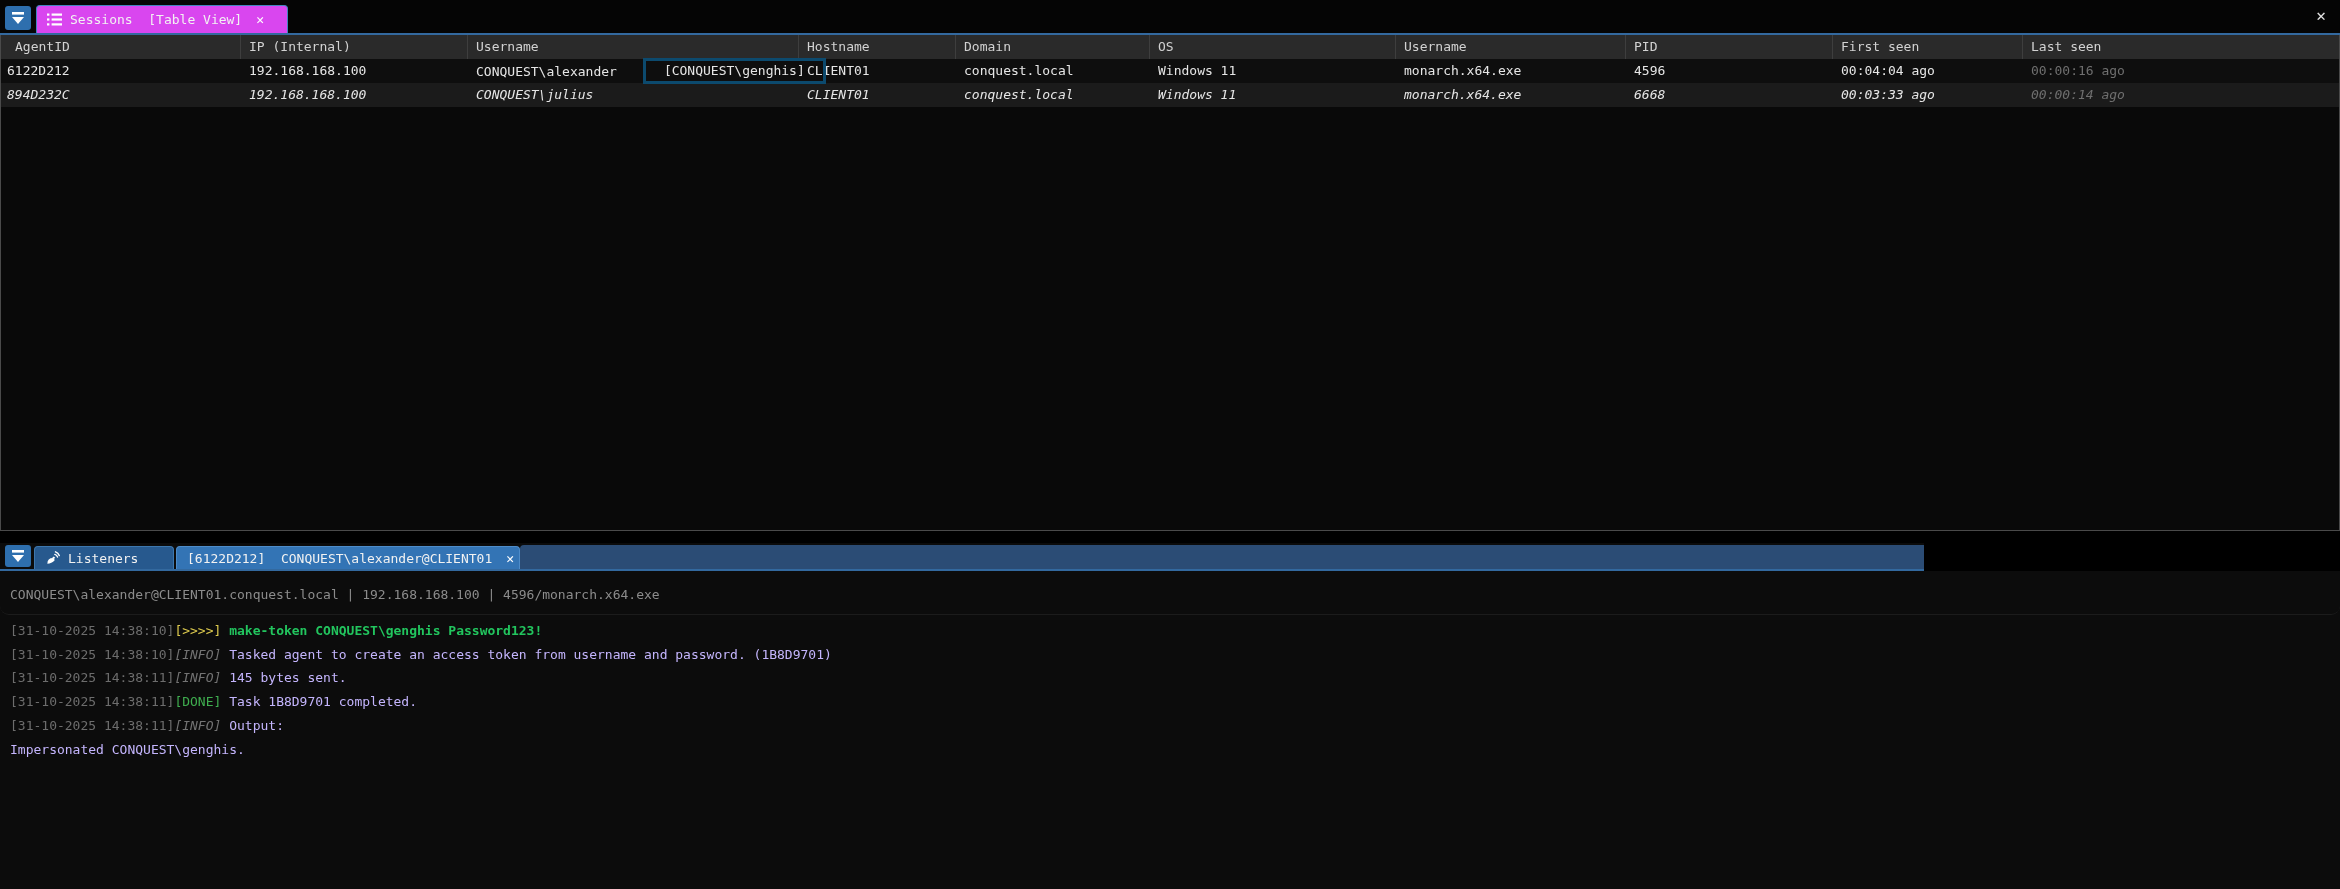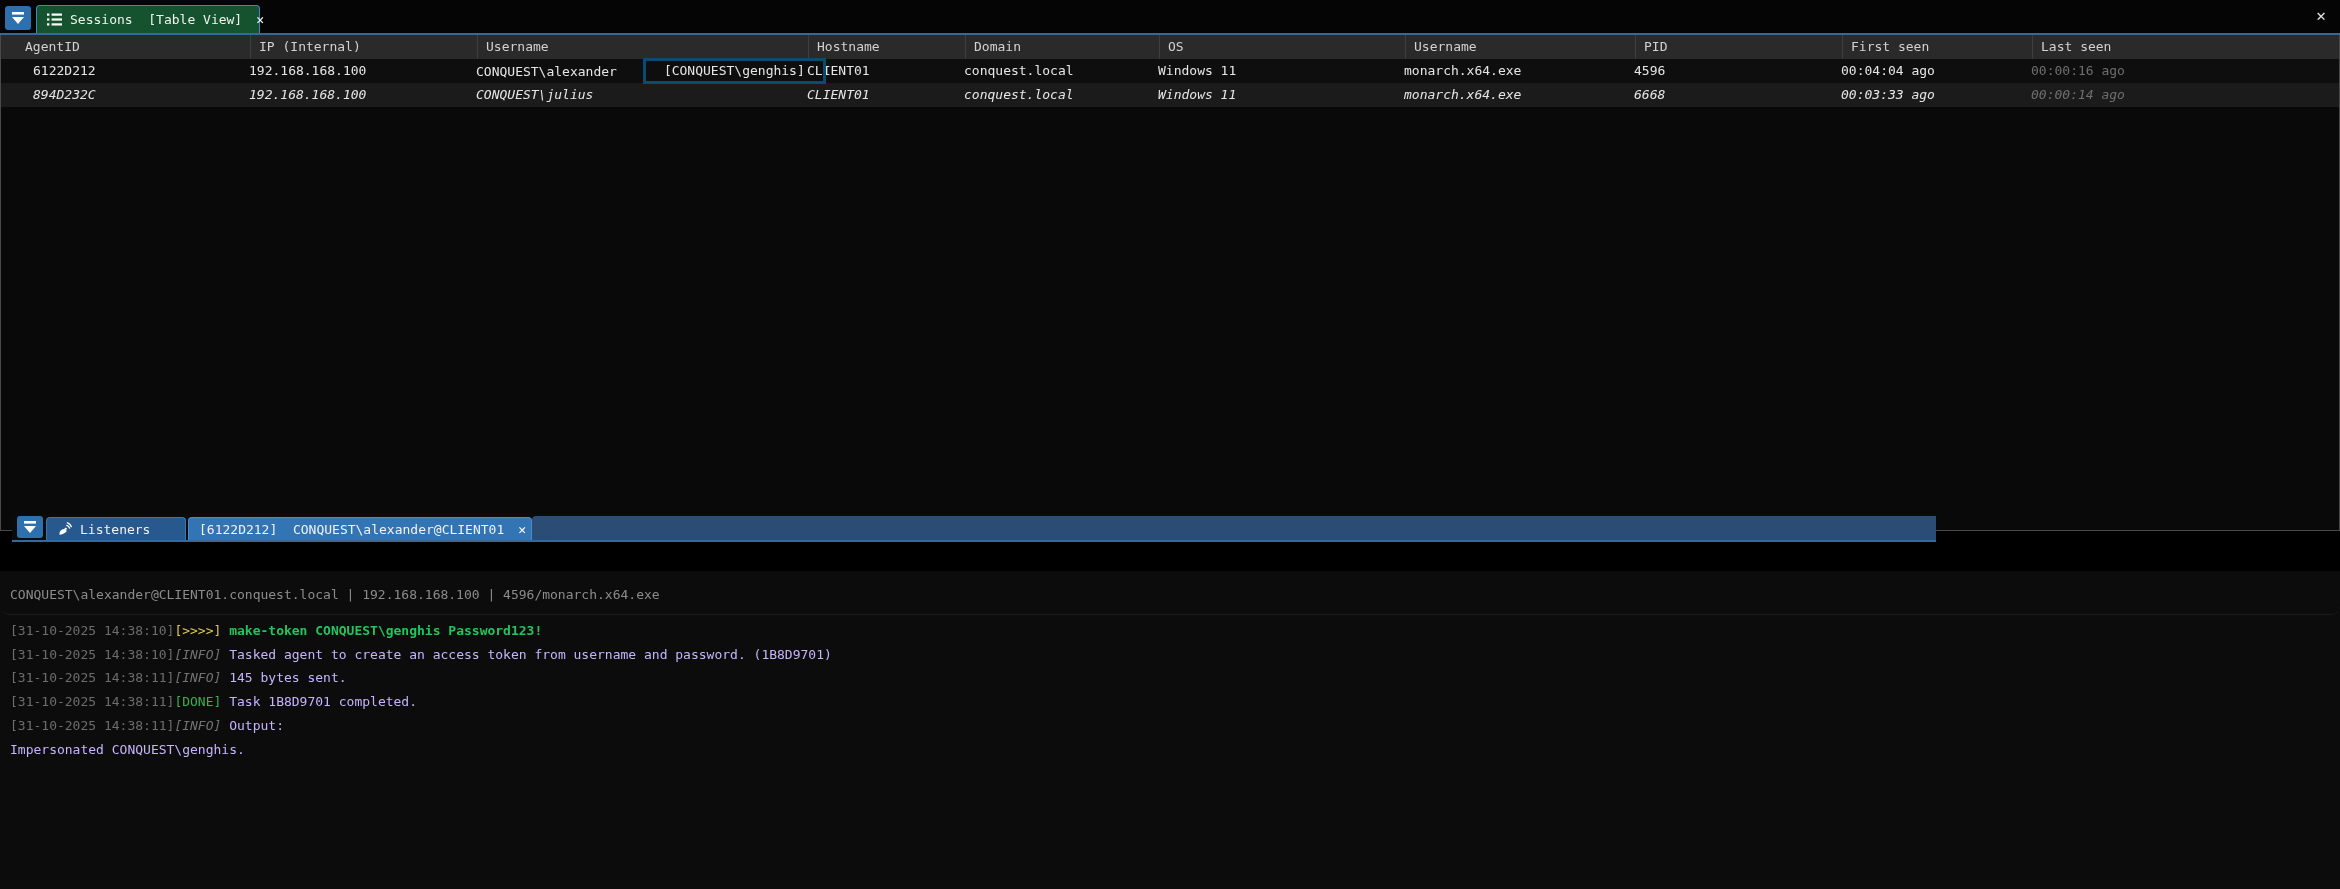"Sessions [Table View]" .tab-sessions { background: #14532d -> #d946ef; width: 224px -> 252px }
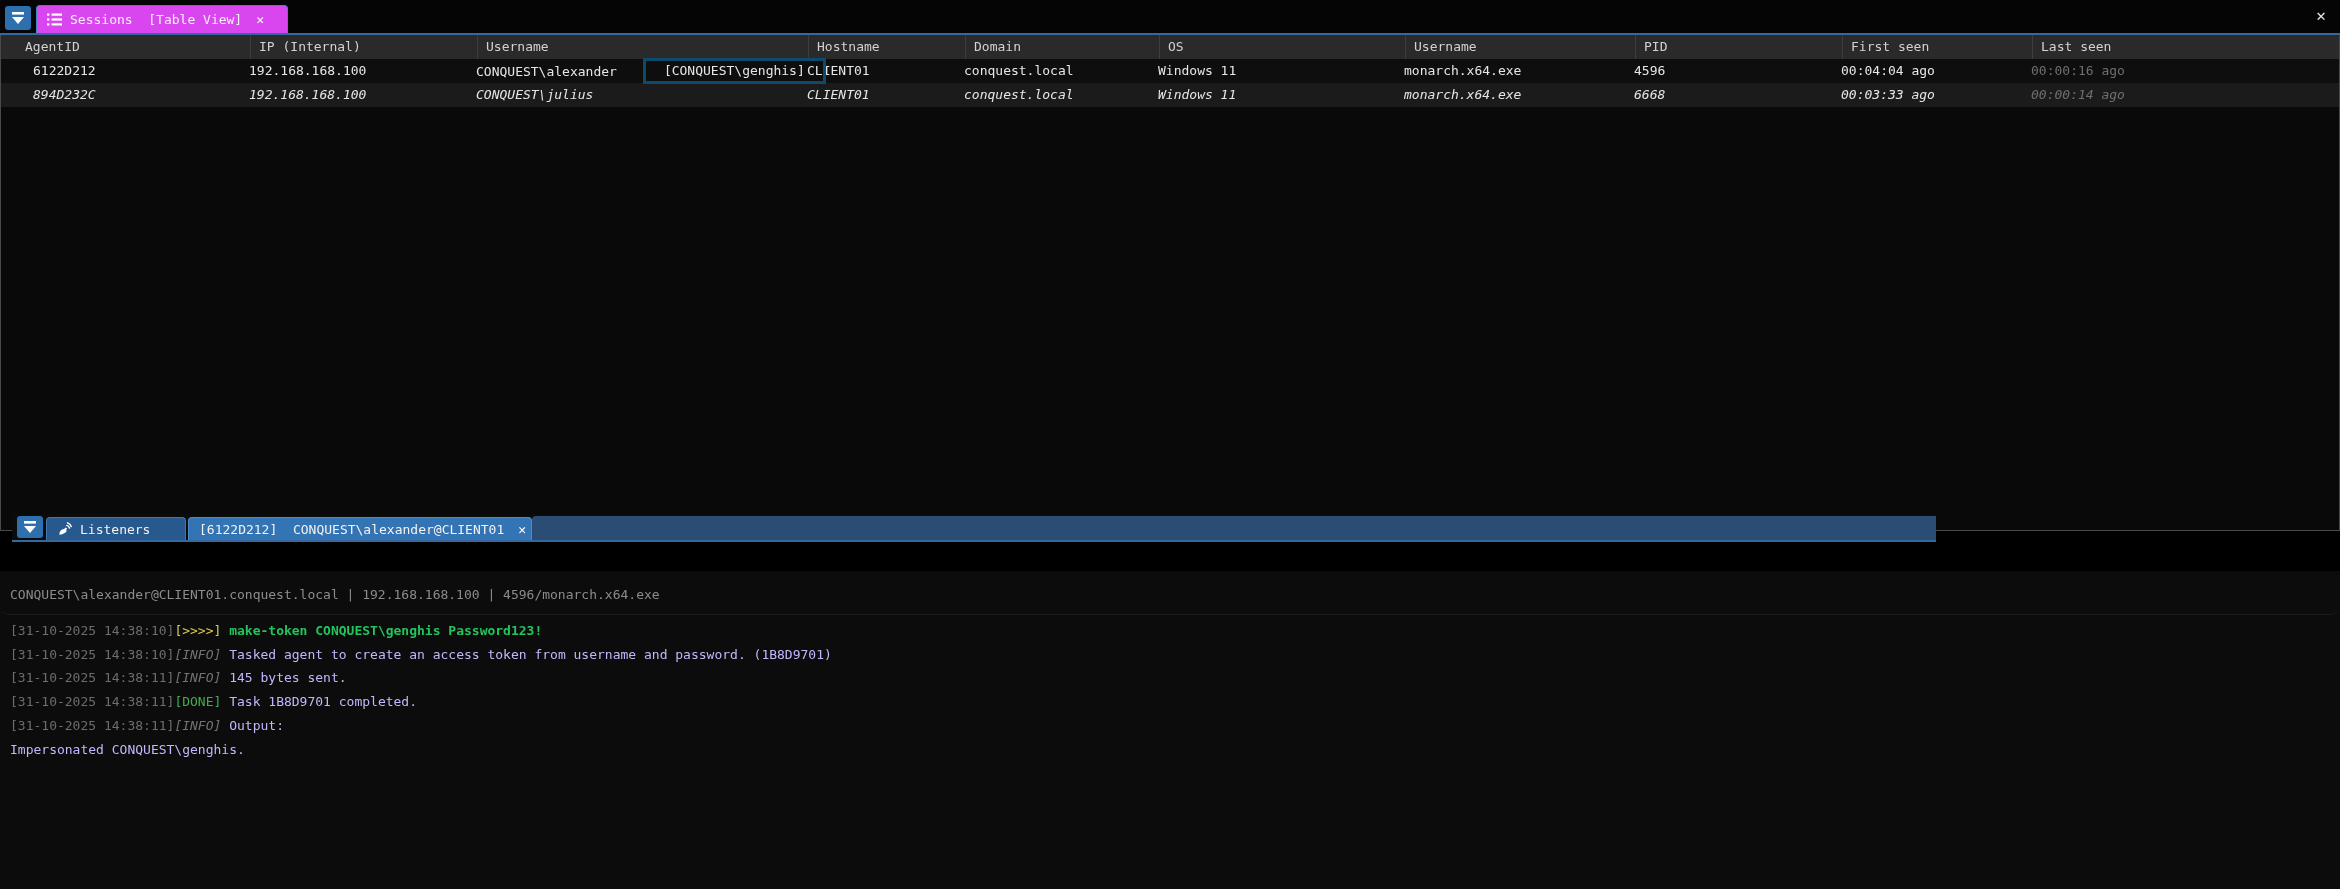"AgentID" .thead { padding-left: 10px -> none }
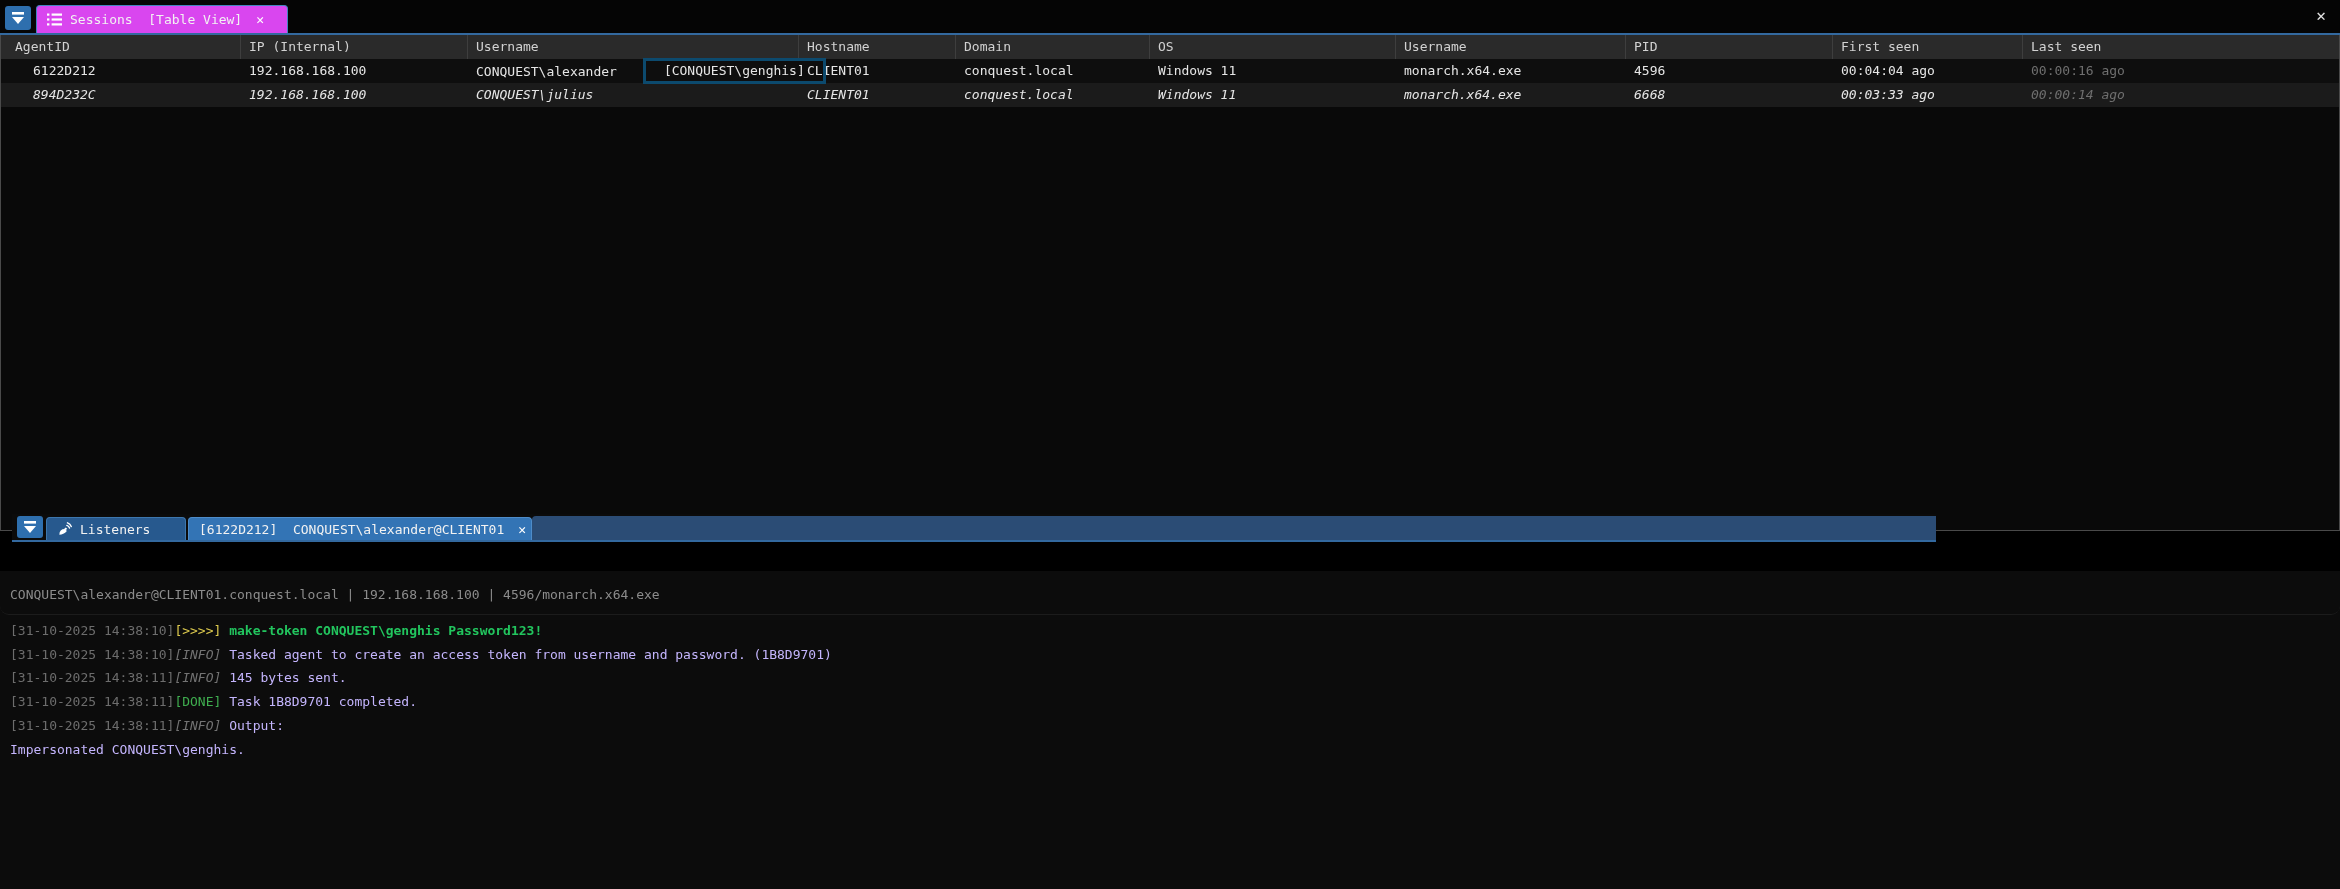"6122D212" .td:first-child { padding-left: 32px -> 6px }
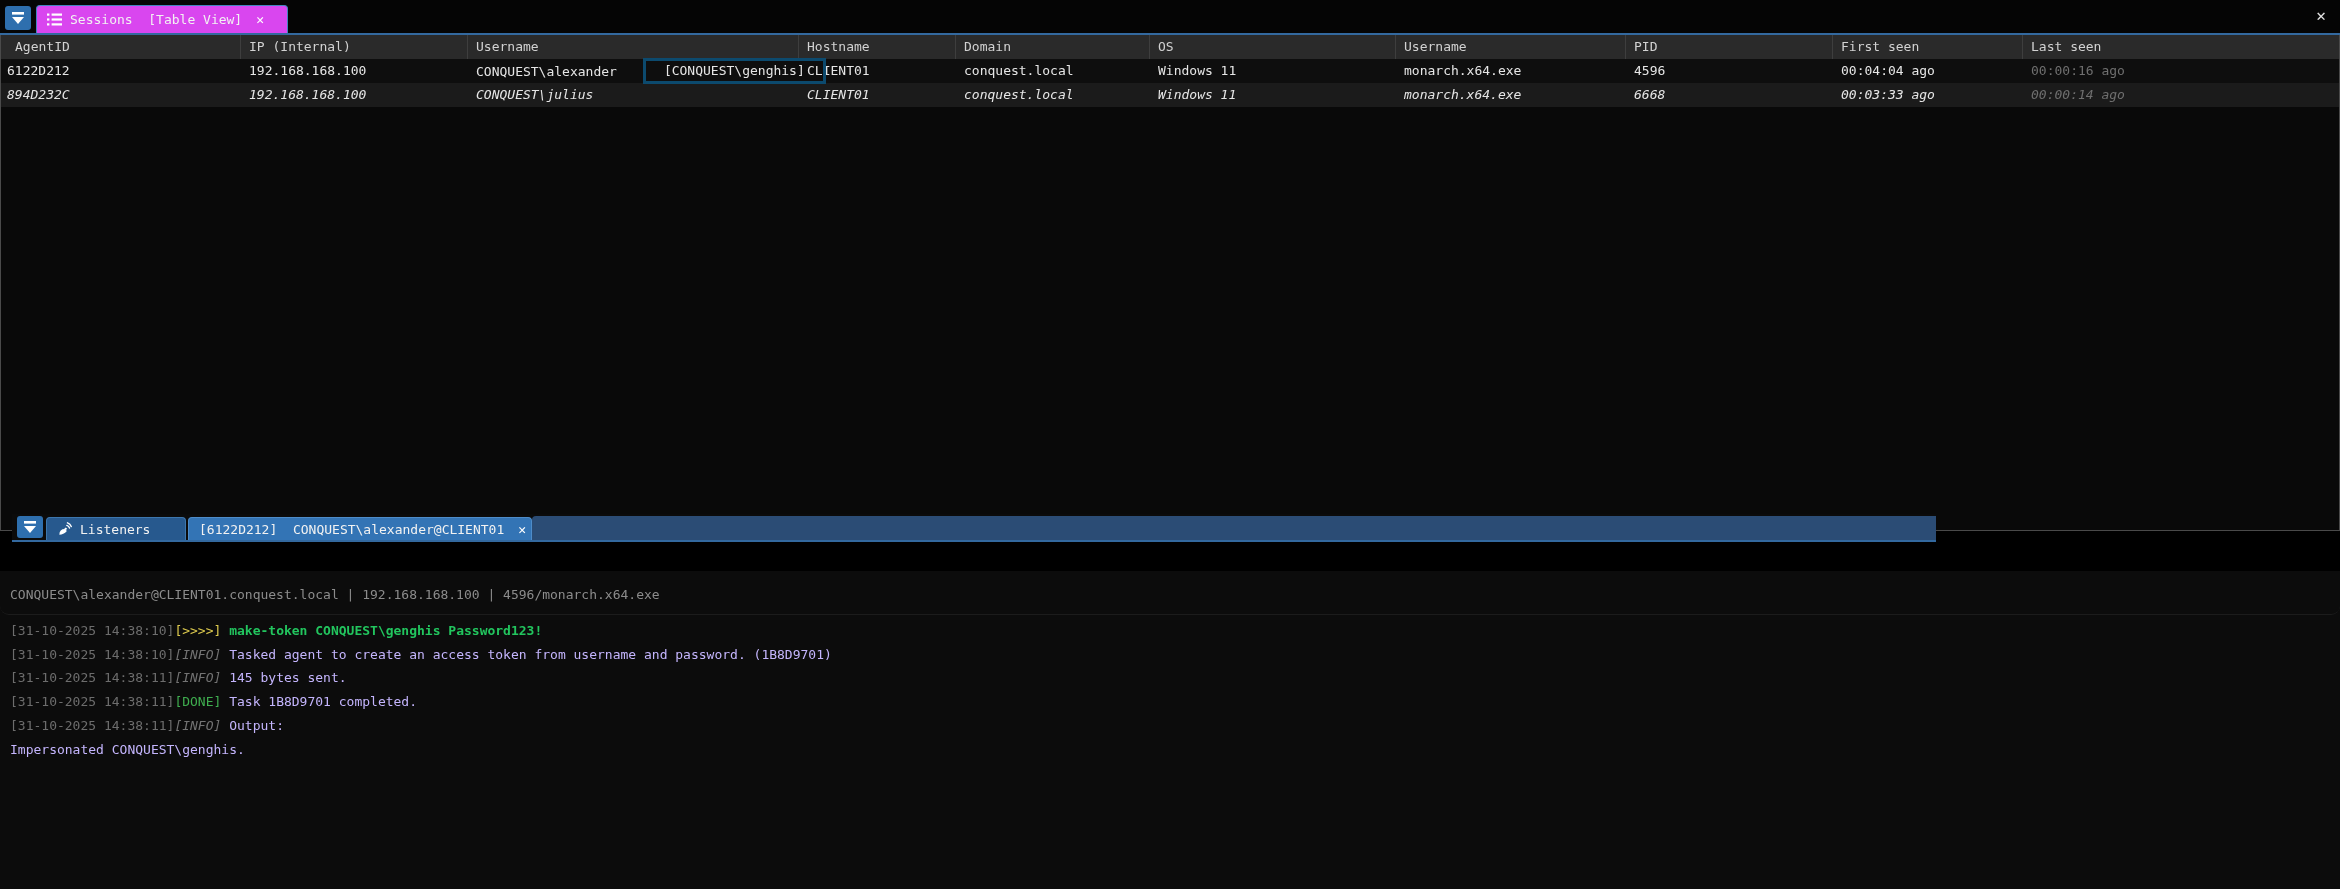"Listeners" .bottom-tabbar { margin-left: 12px -> none; top: 514px -> 543px }
